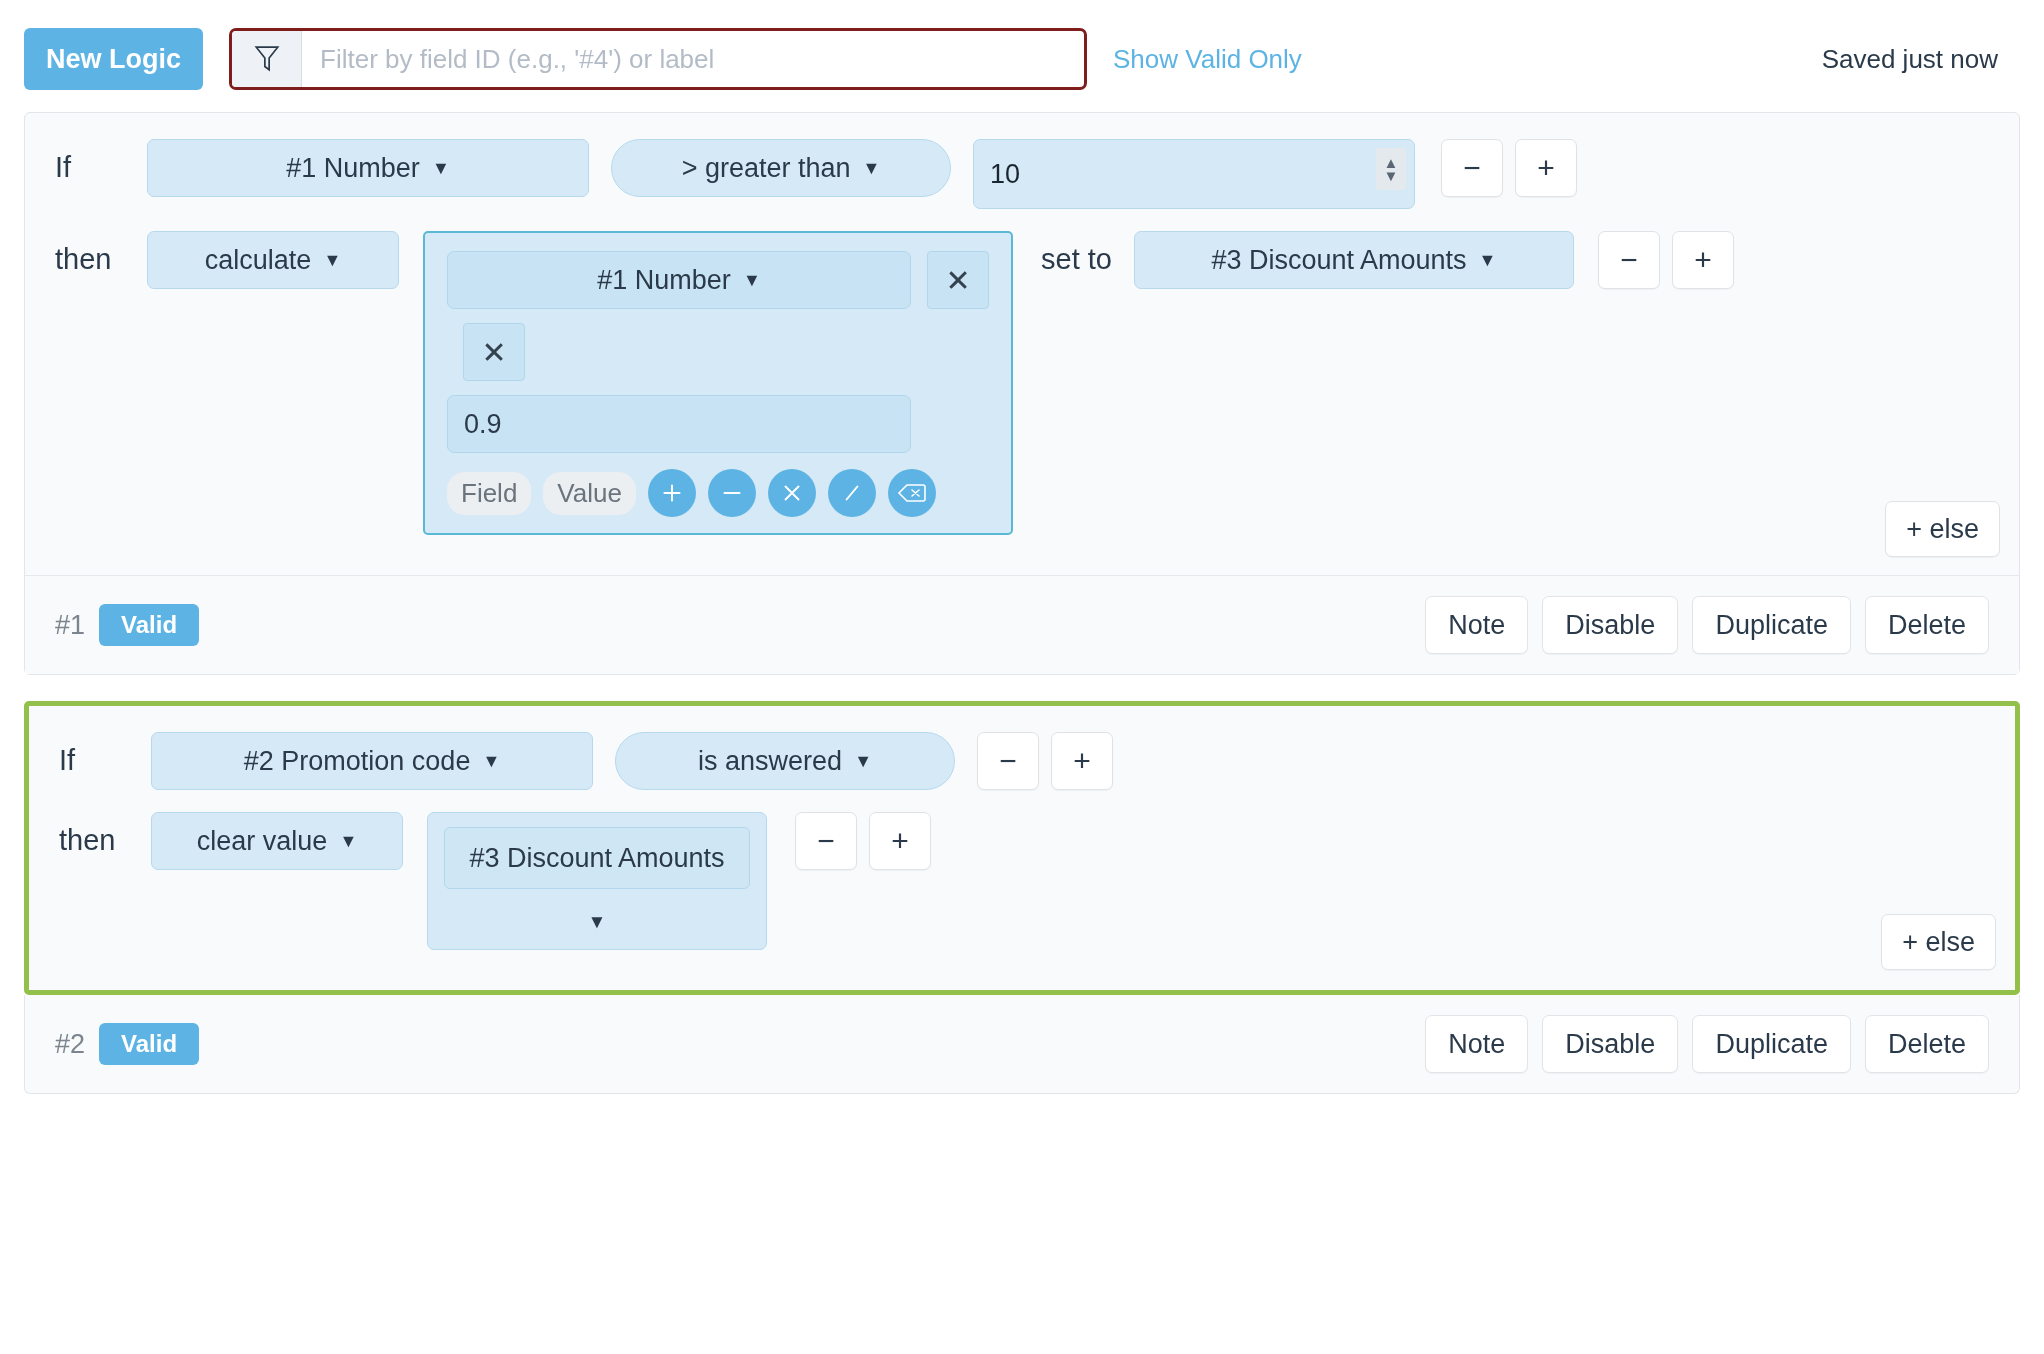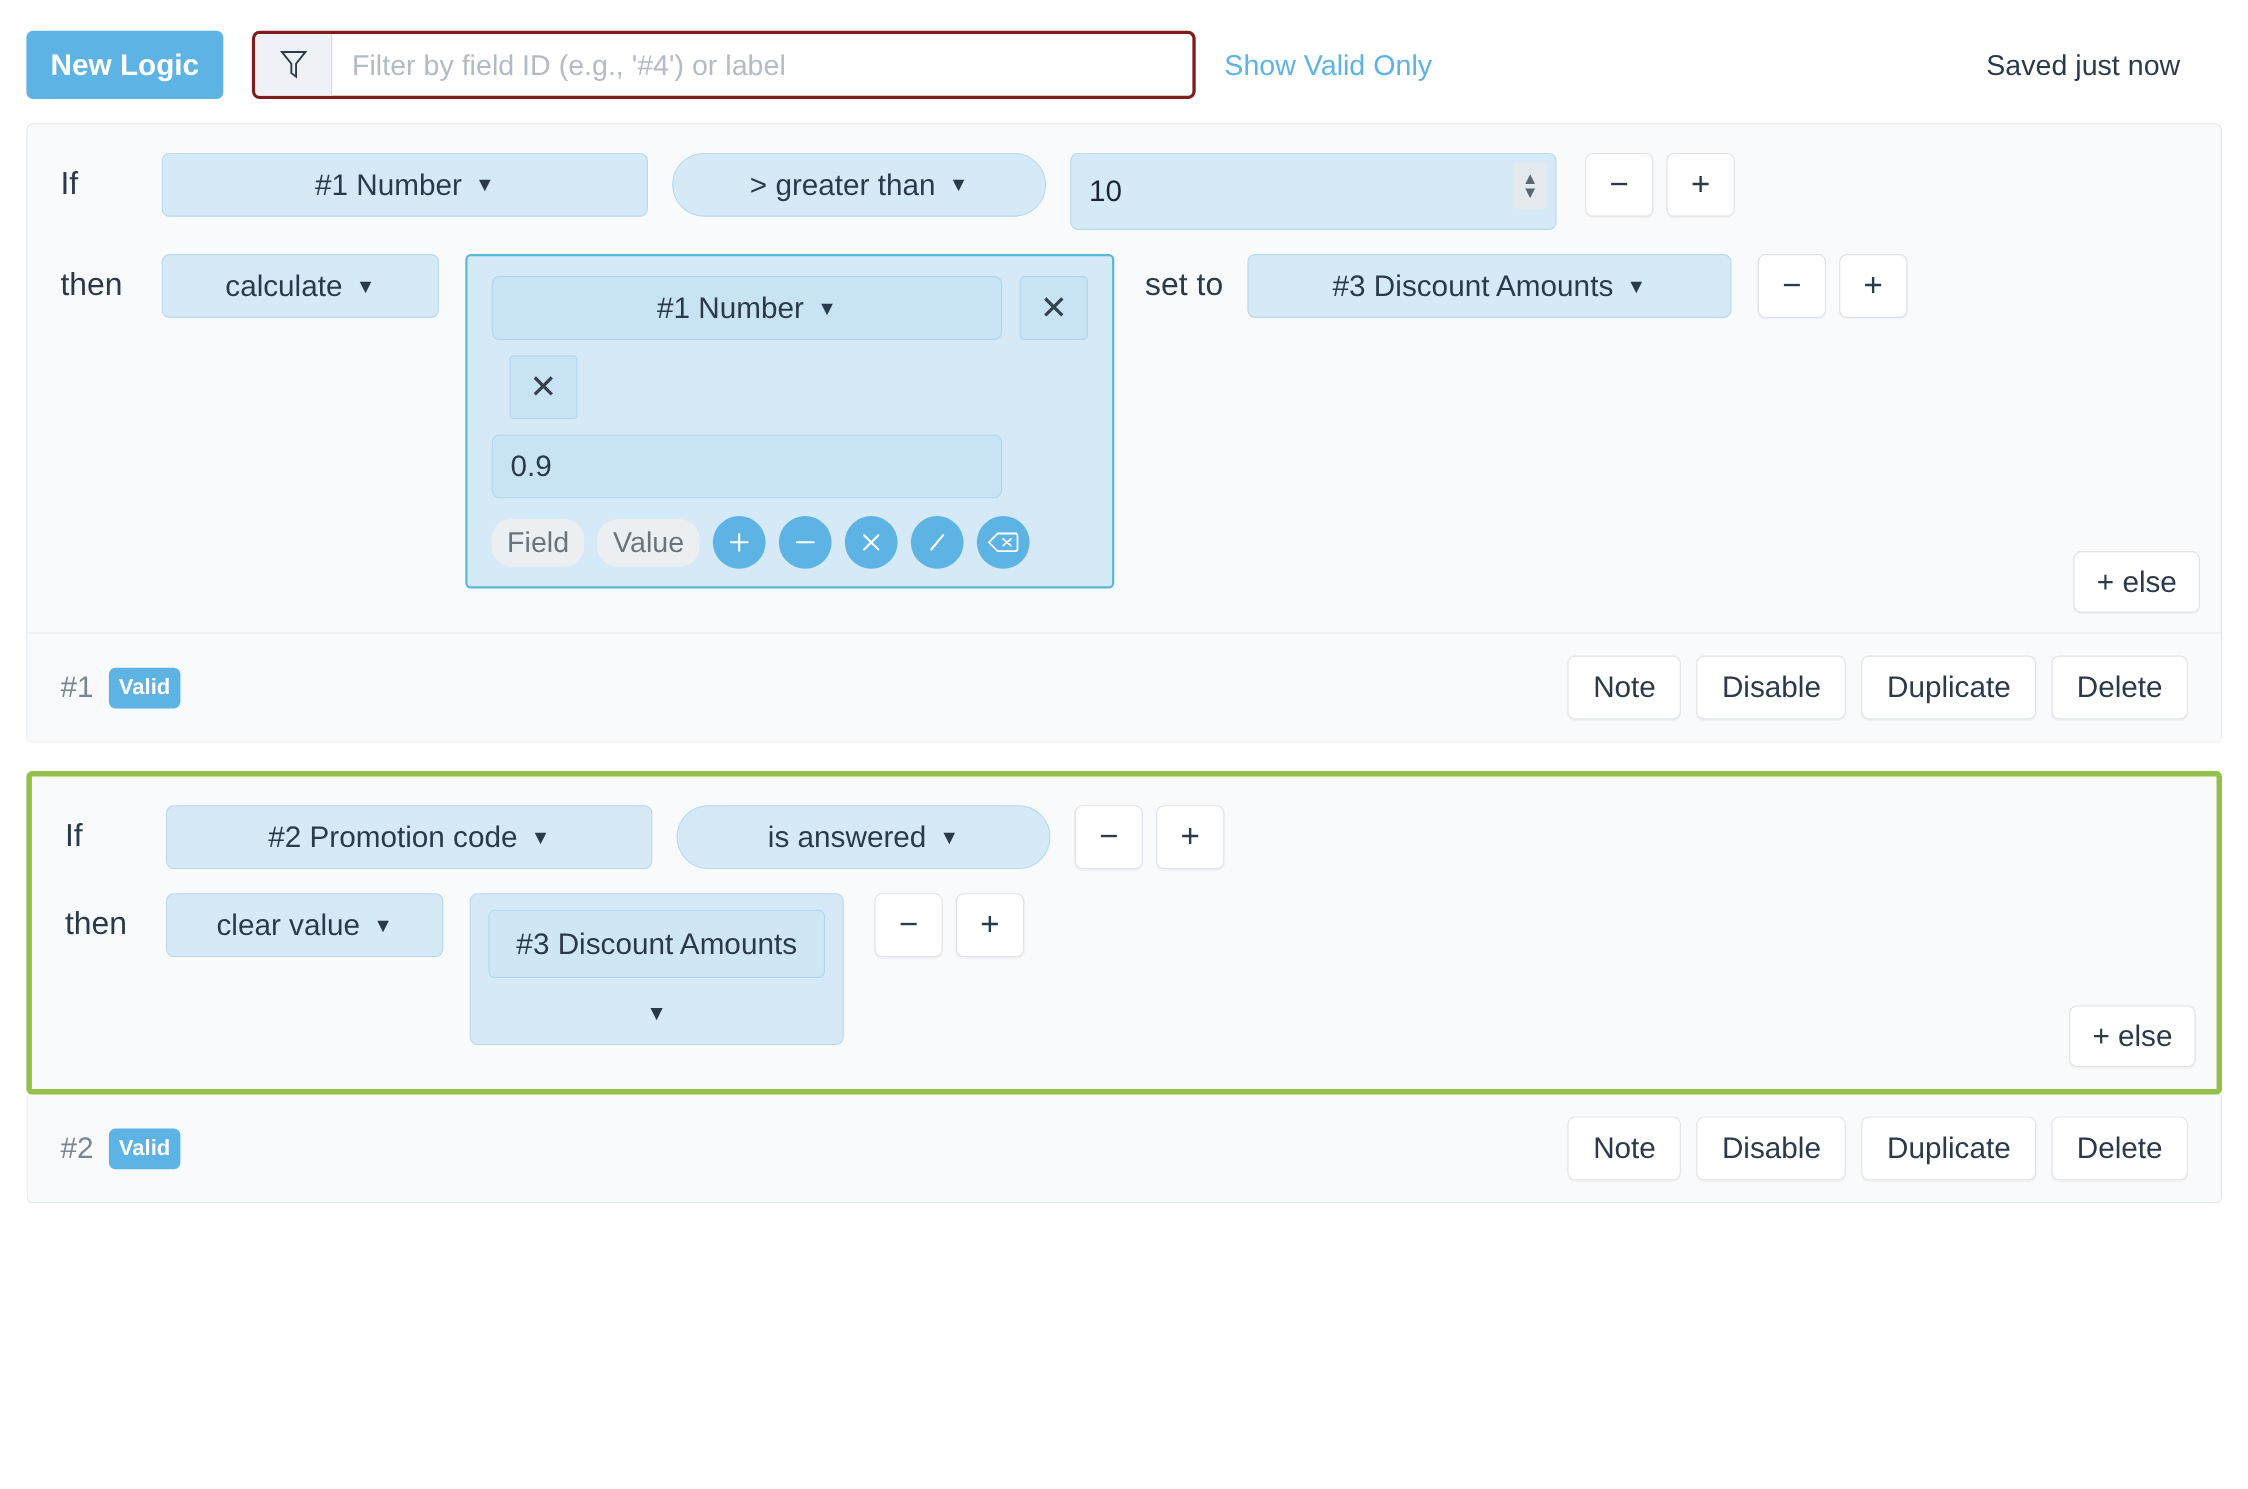"New Logic" .topbar { padding: 20px 40px 14px 24px -> 20px 24px 14px 24px }
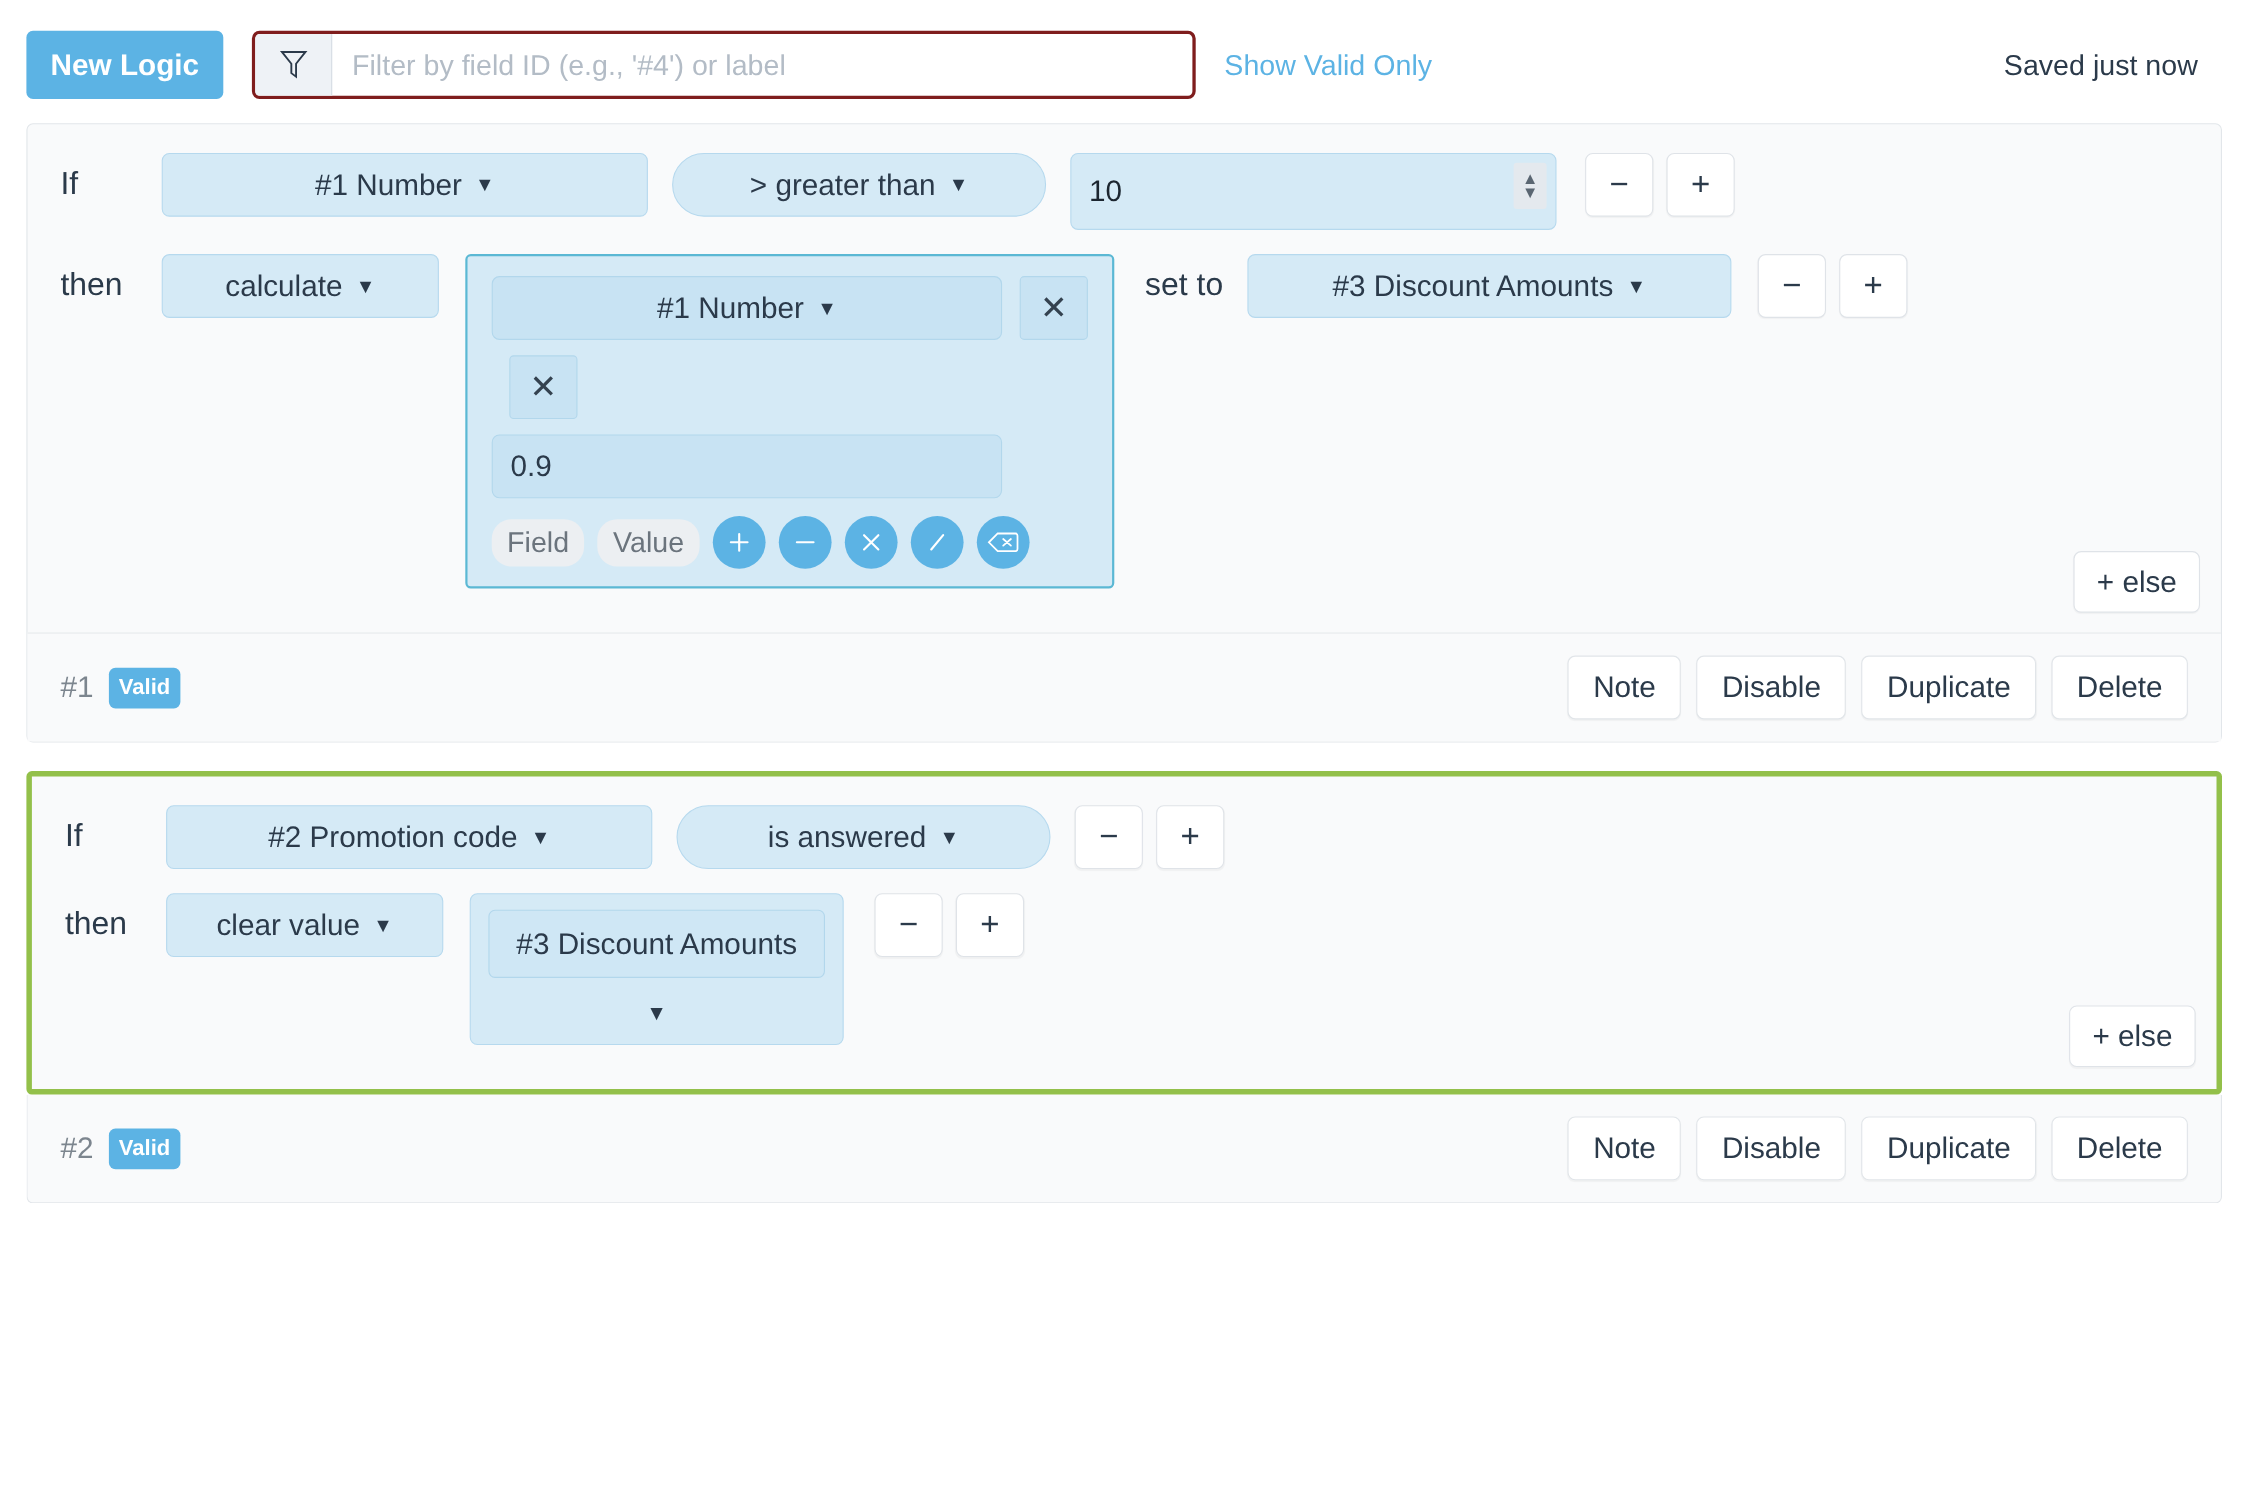"Valid" .badge-valid { font-size: 20px -> 24px; padding: 7px 9px -> 7px 22px }
